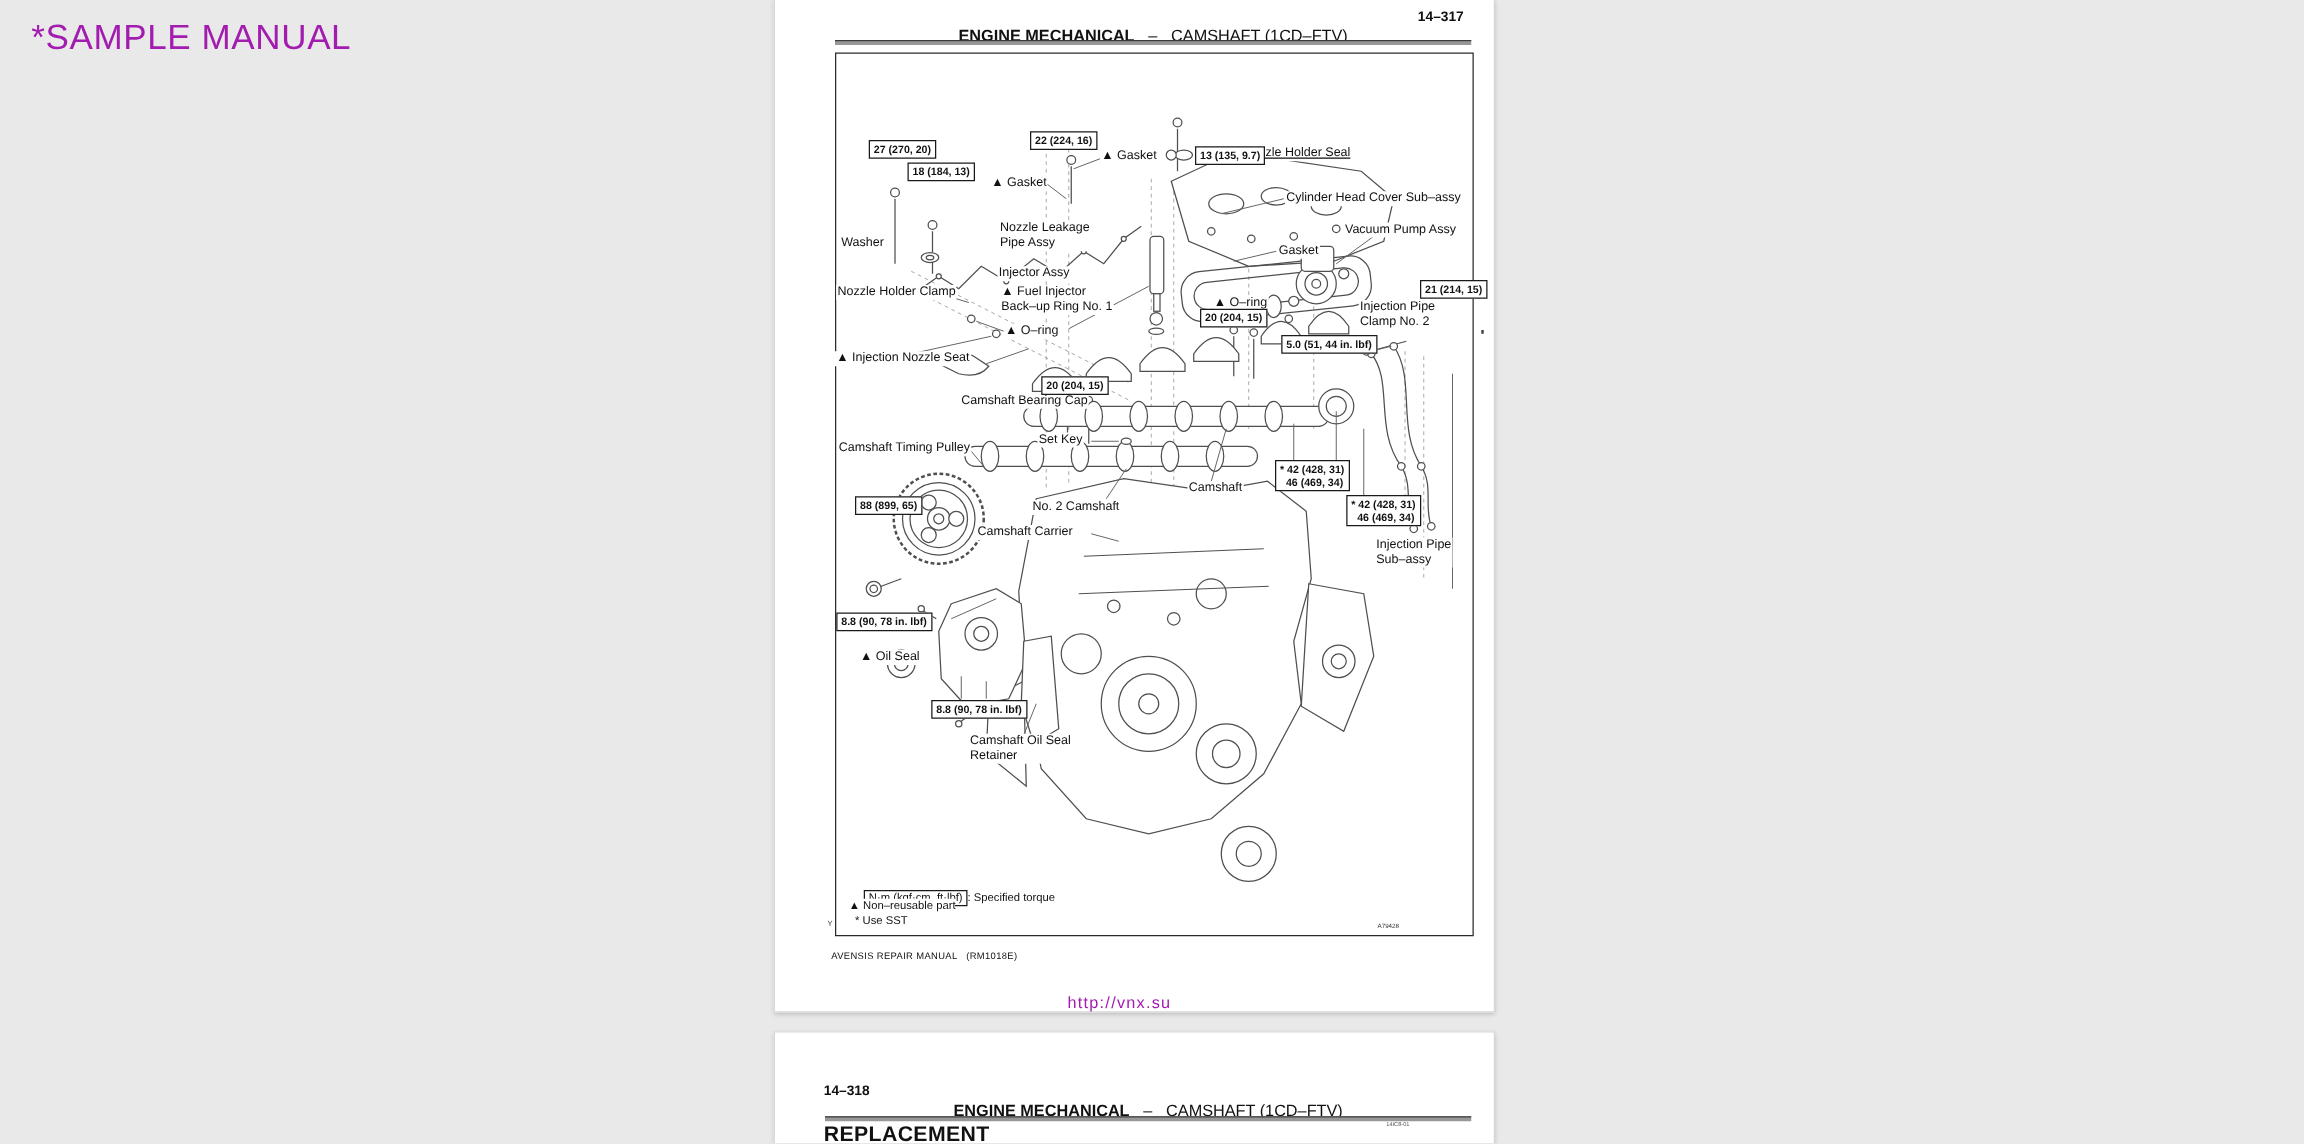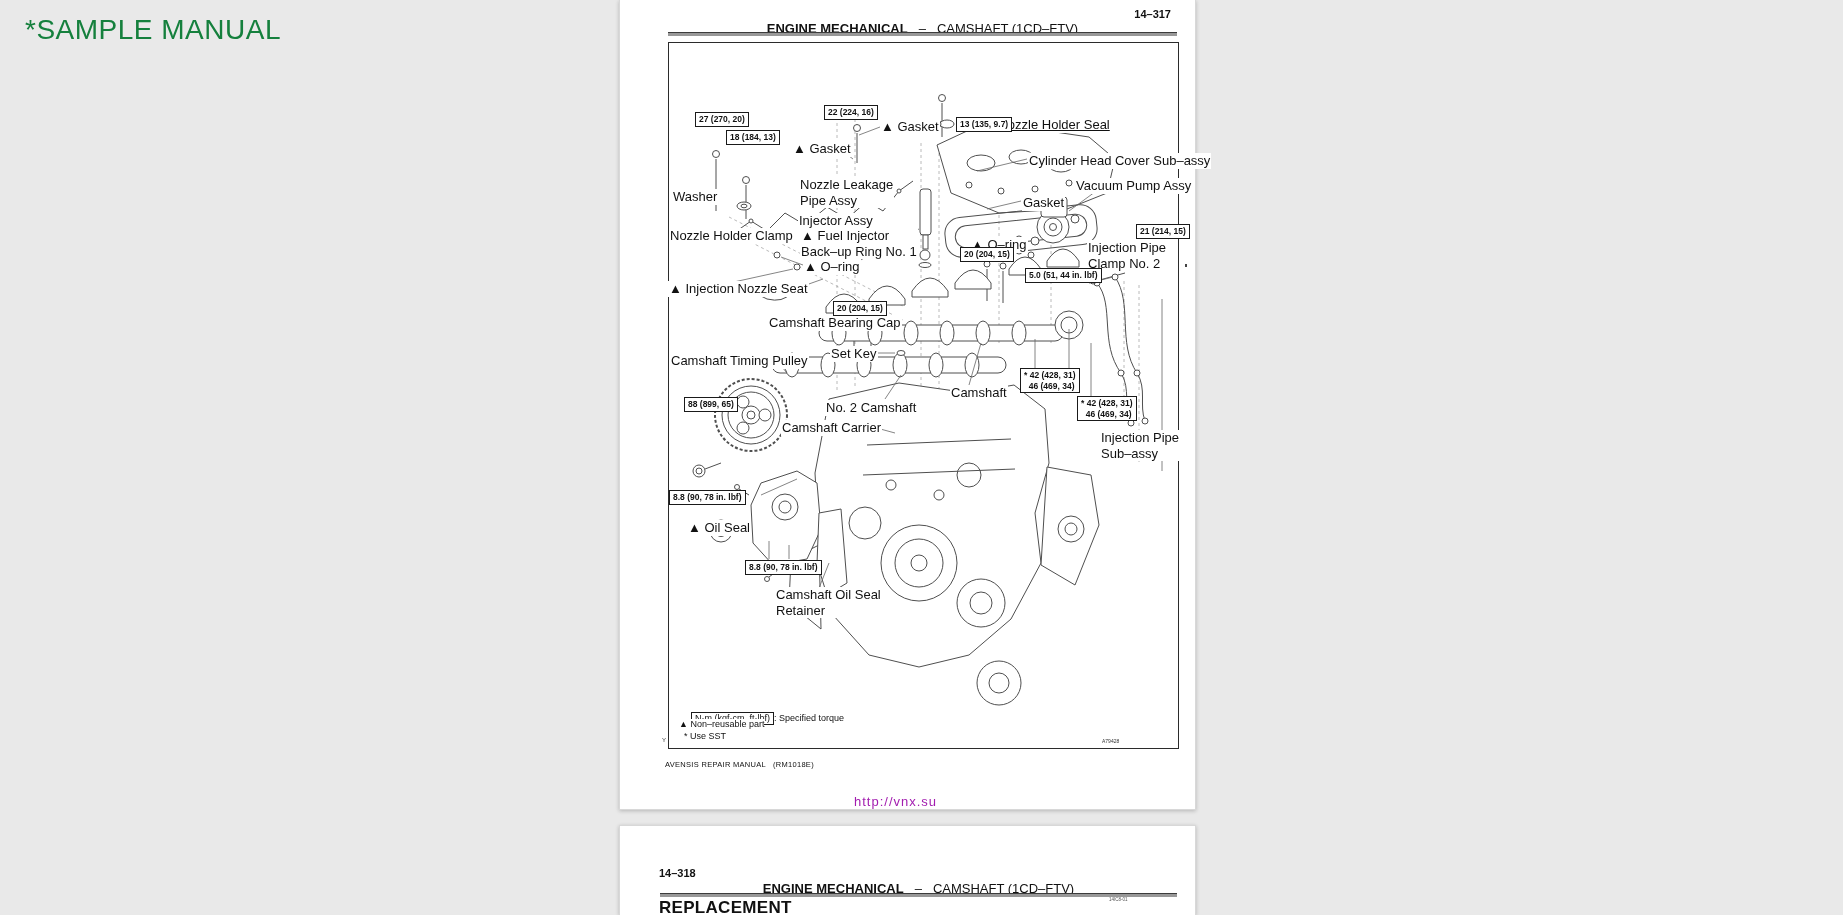"*SAMPLE MANUAL" .sample-wm { color: #15803d -> #a21caf }
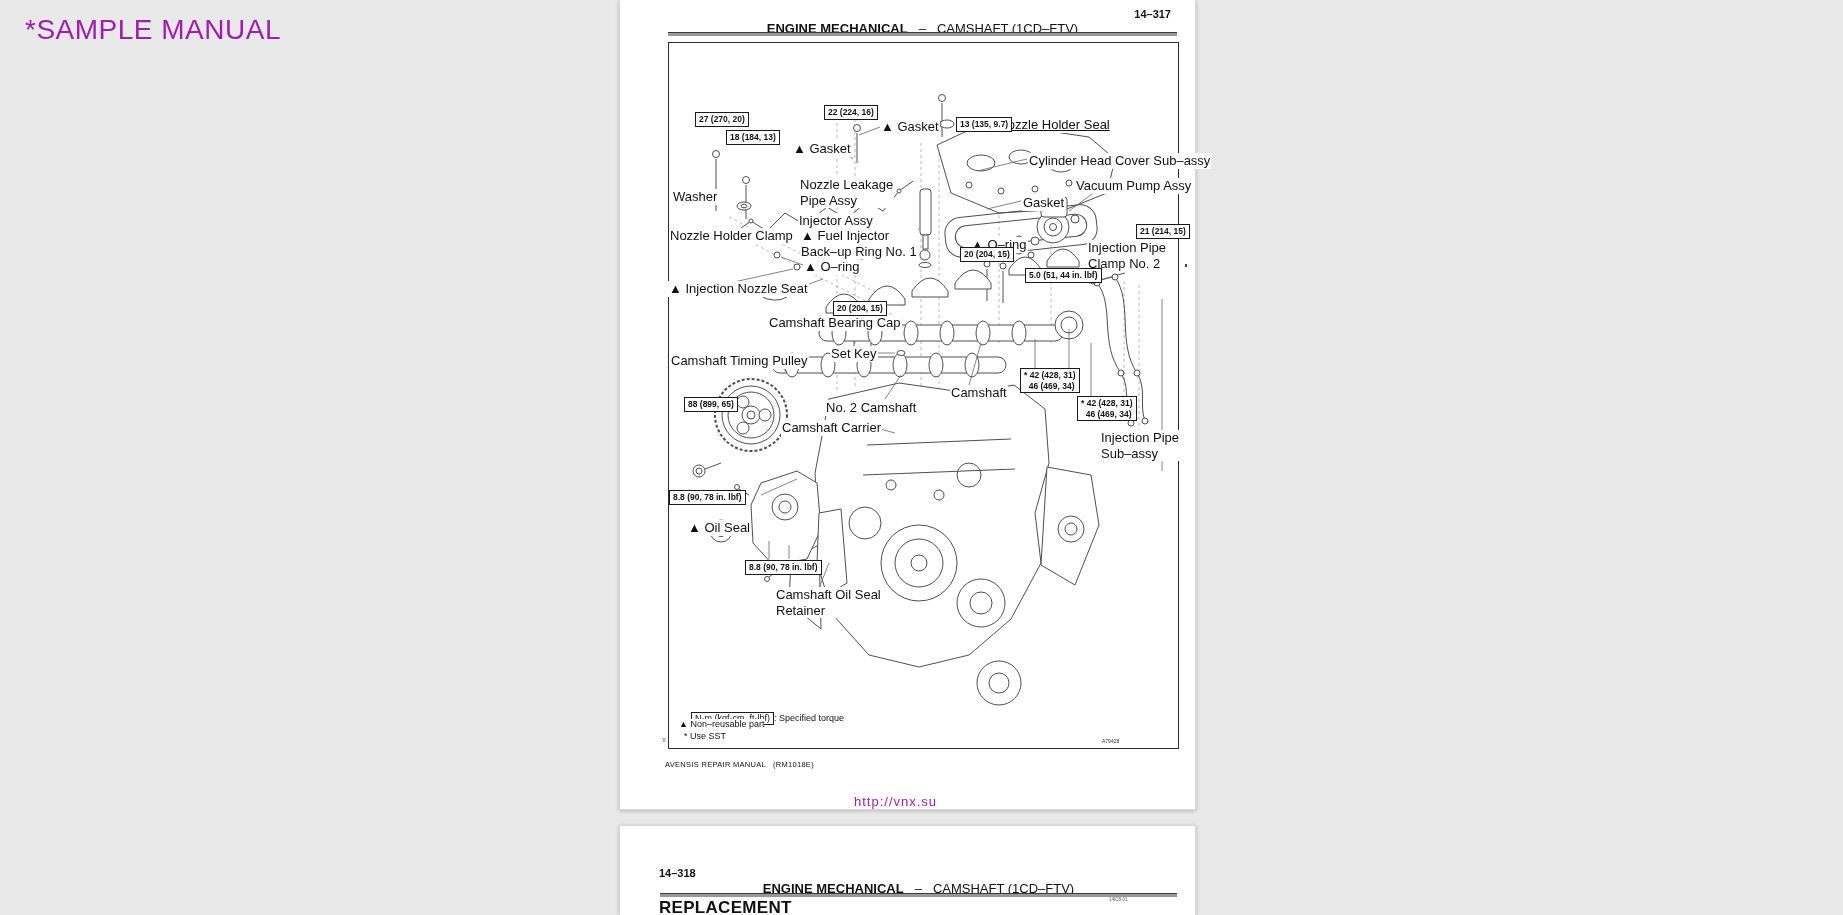"▲ Gasket" .lbl { font-size: 13px -> 10px }
